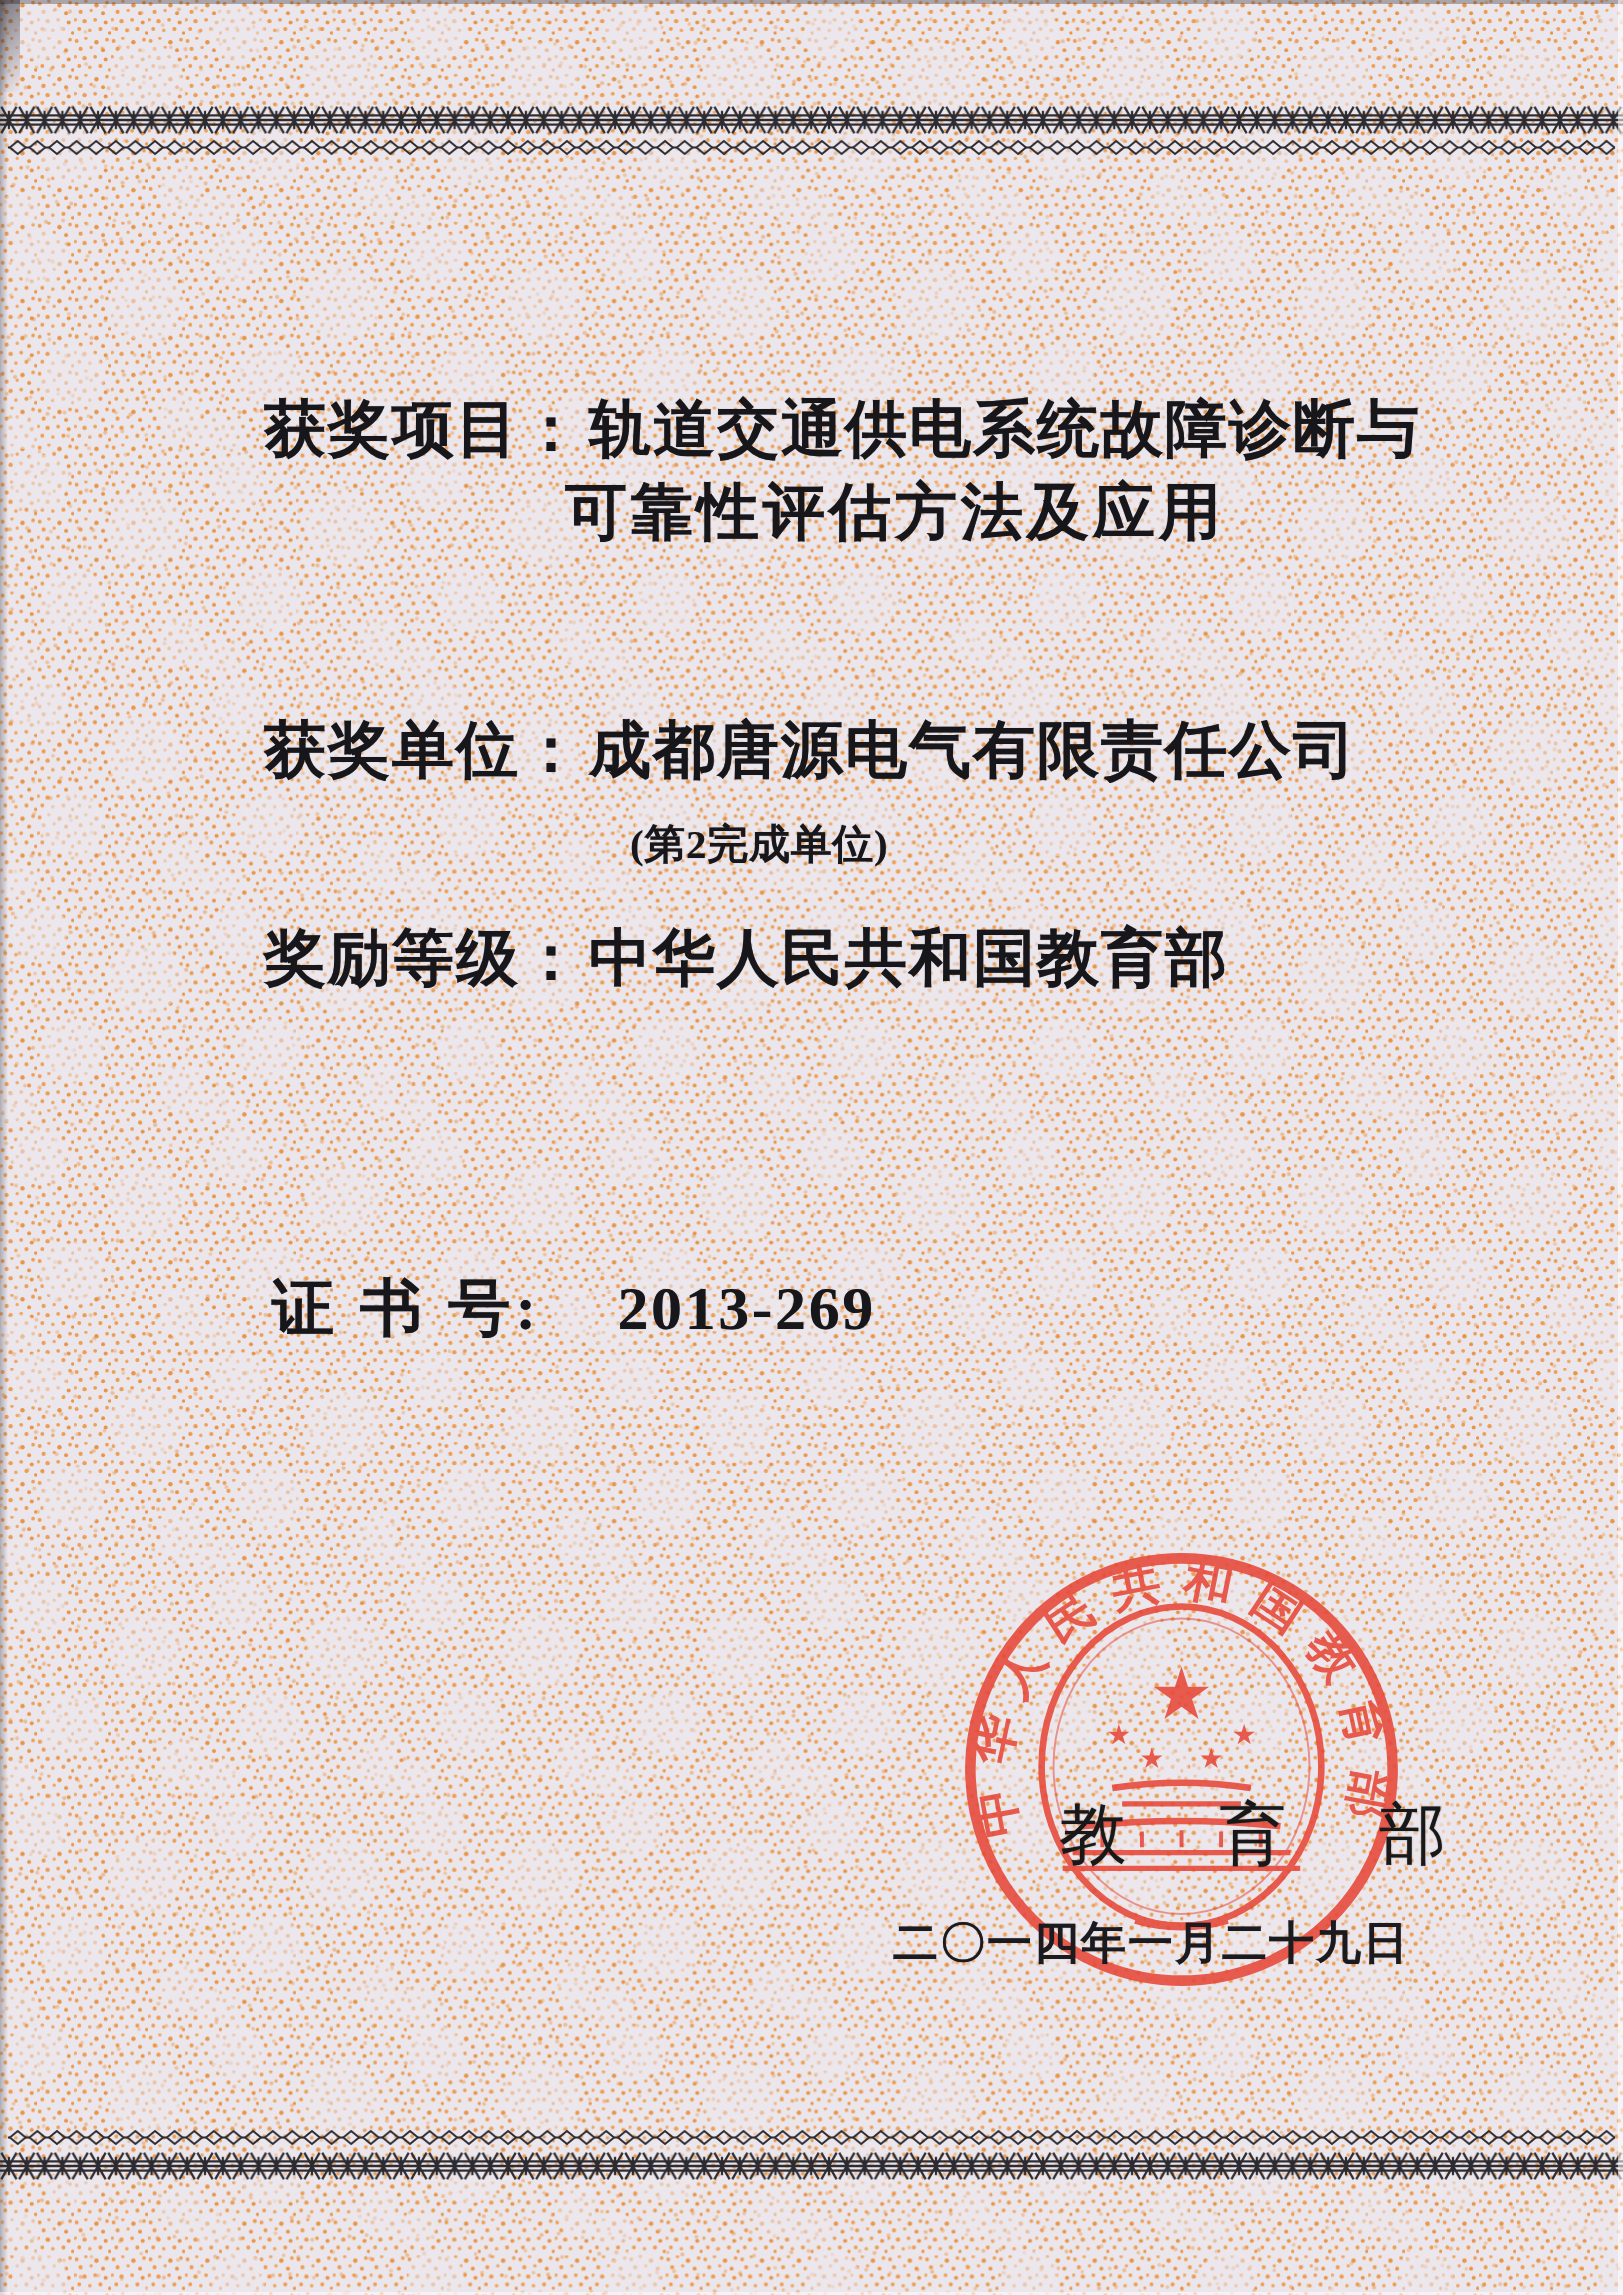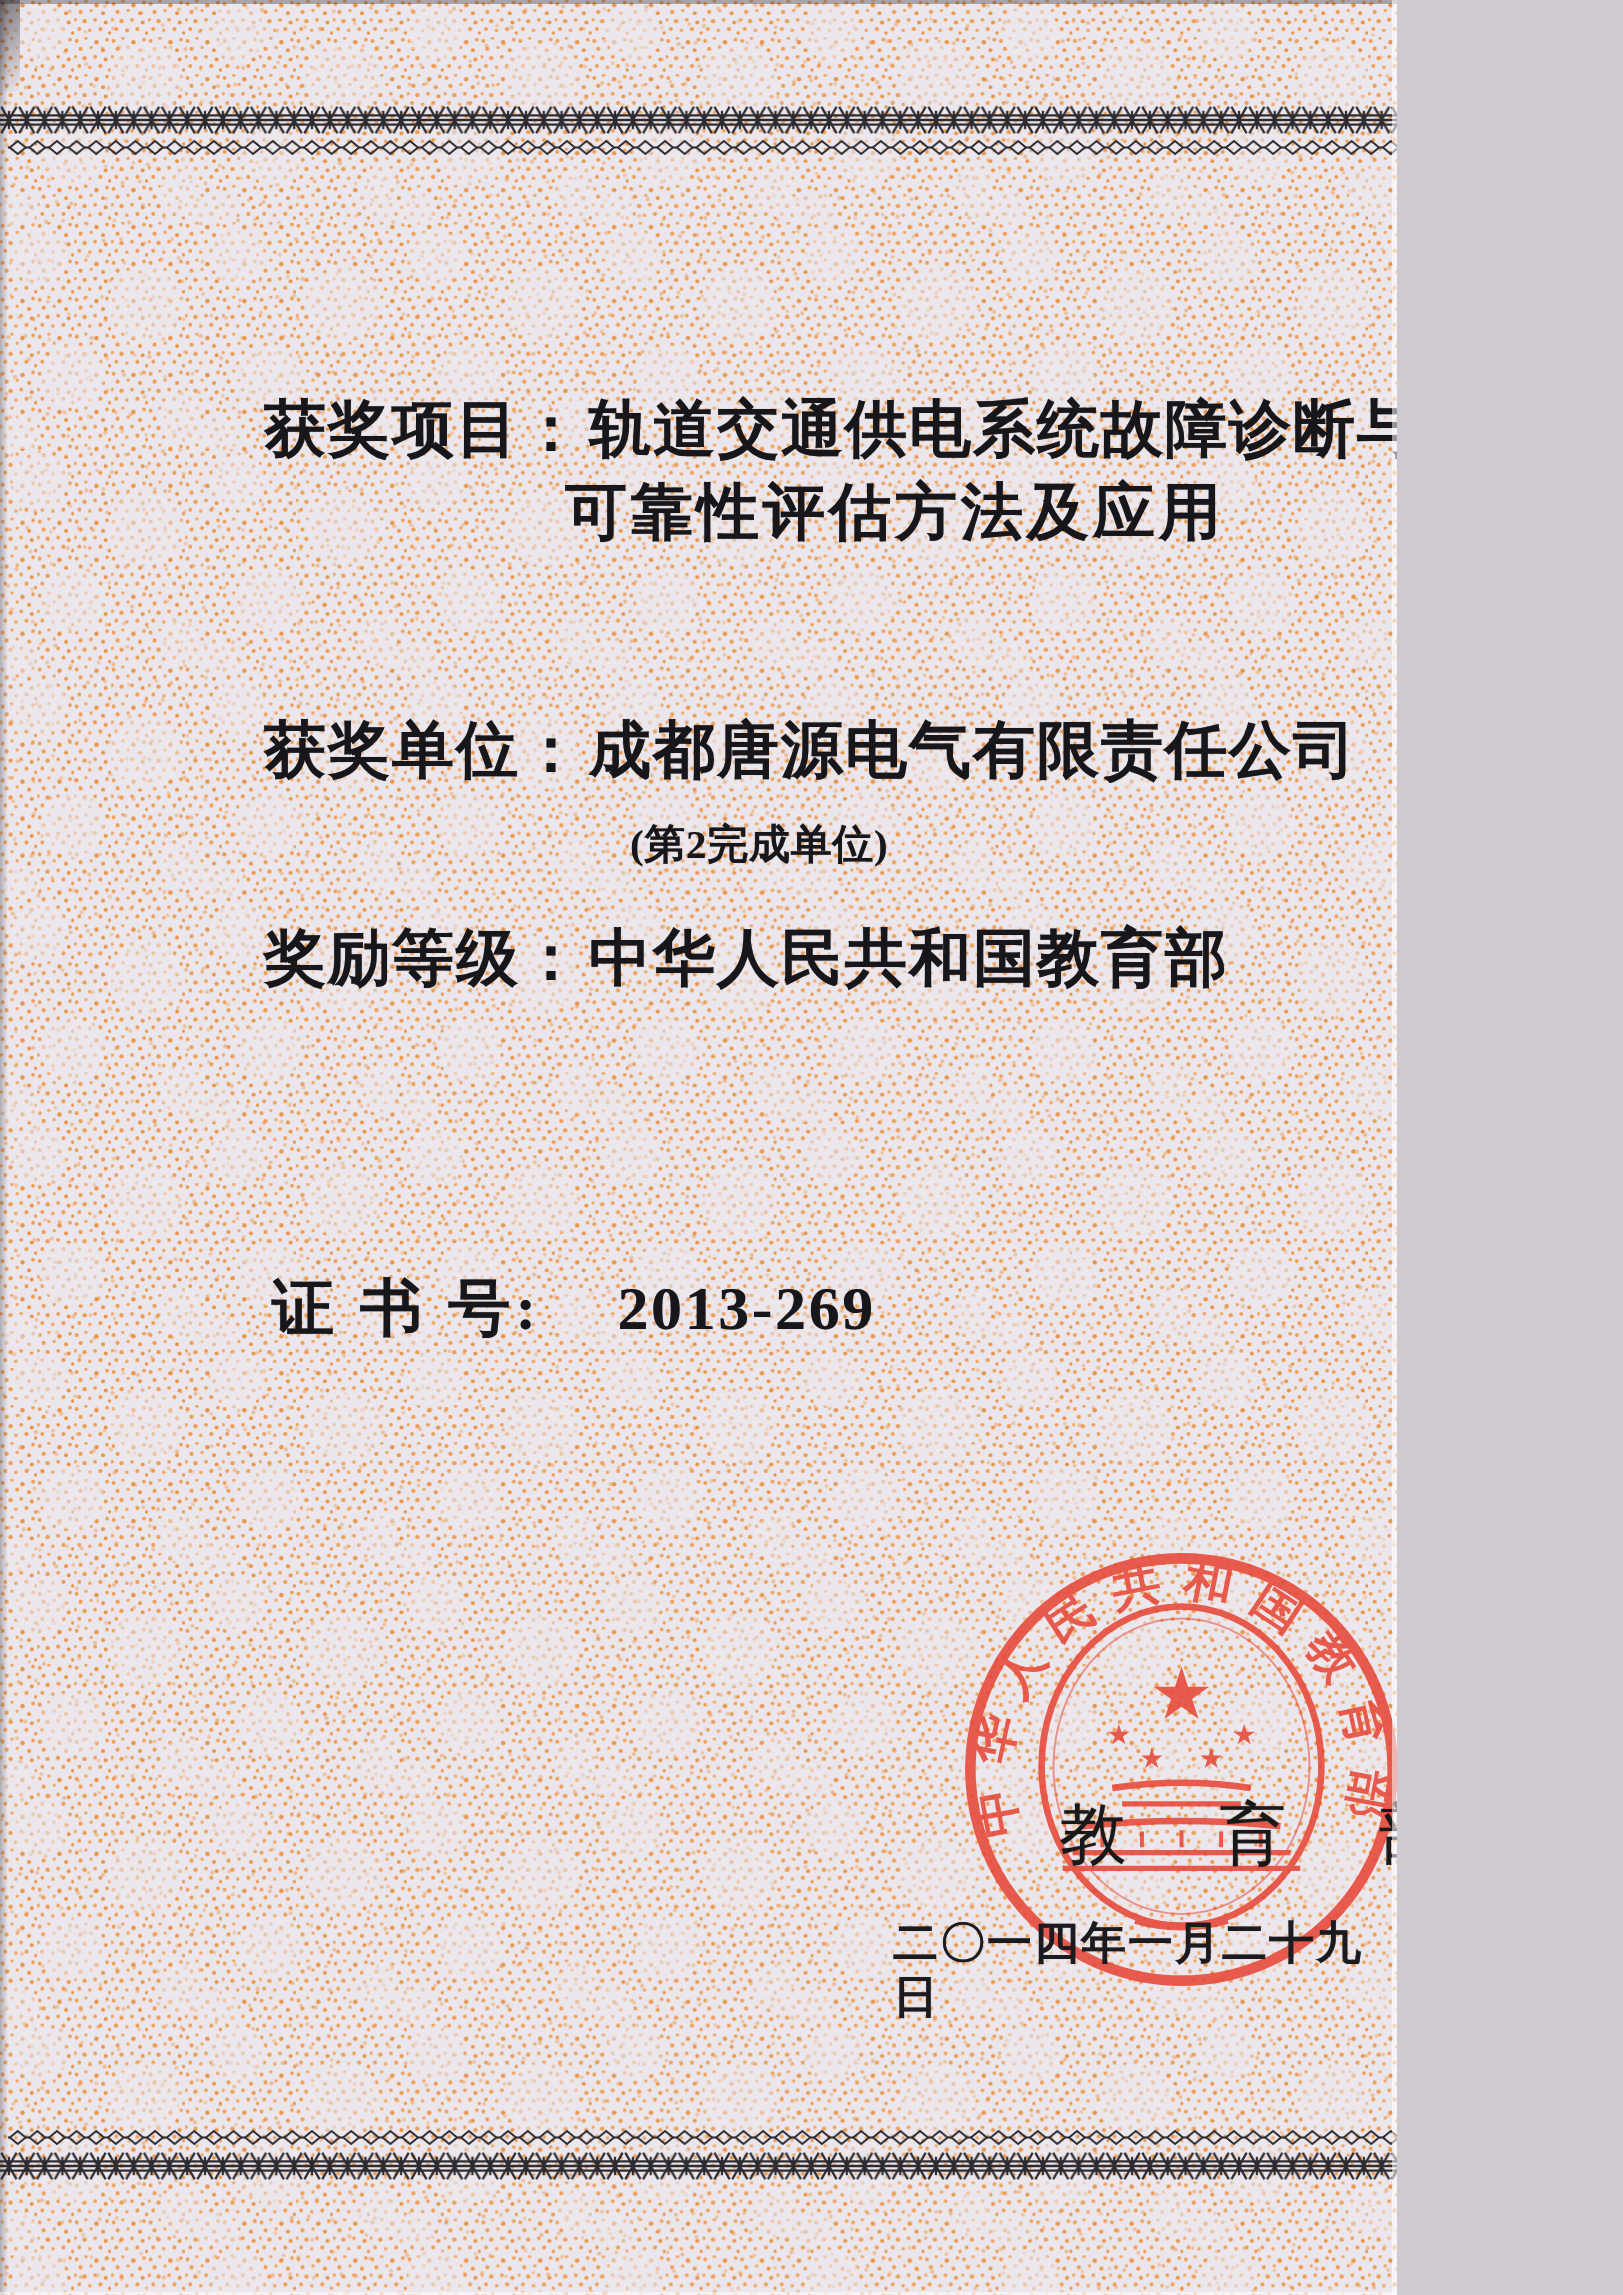"获奖项目：" .page { width: 1397px -> 1623px }
